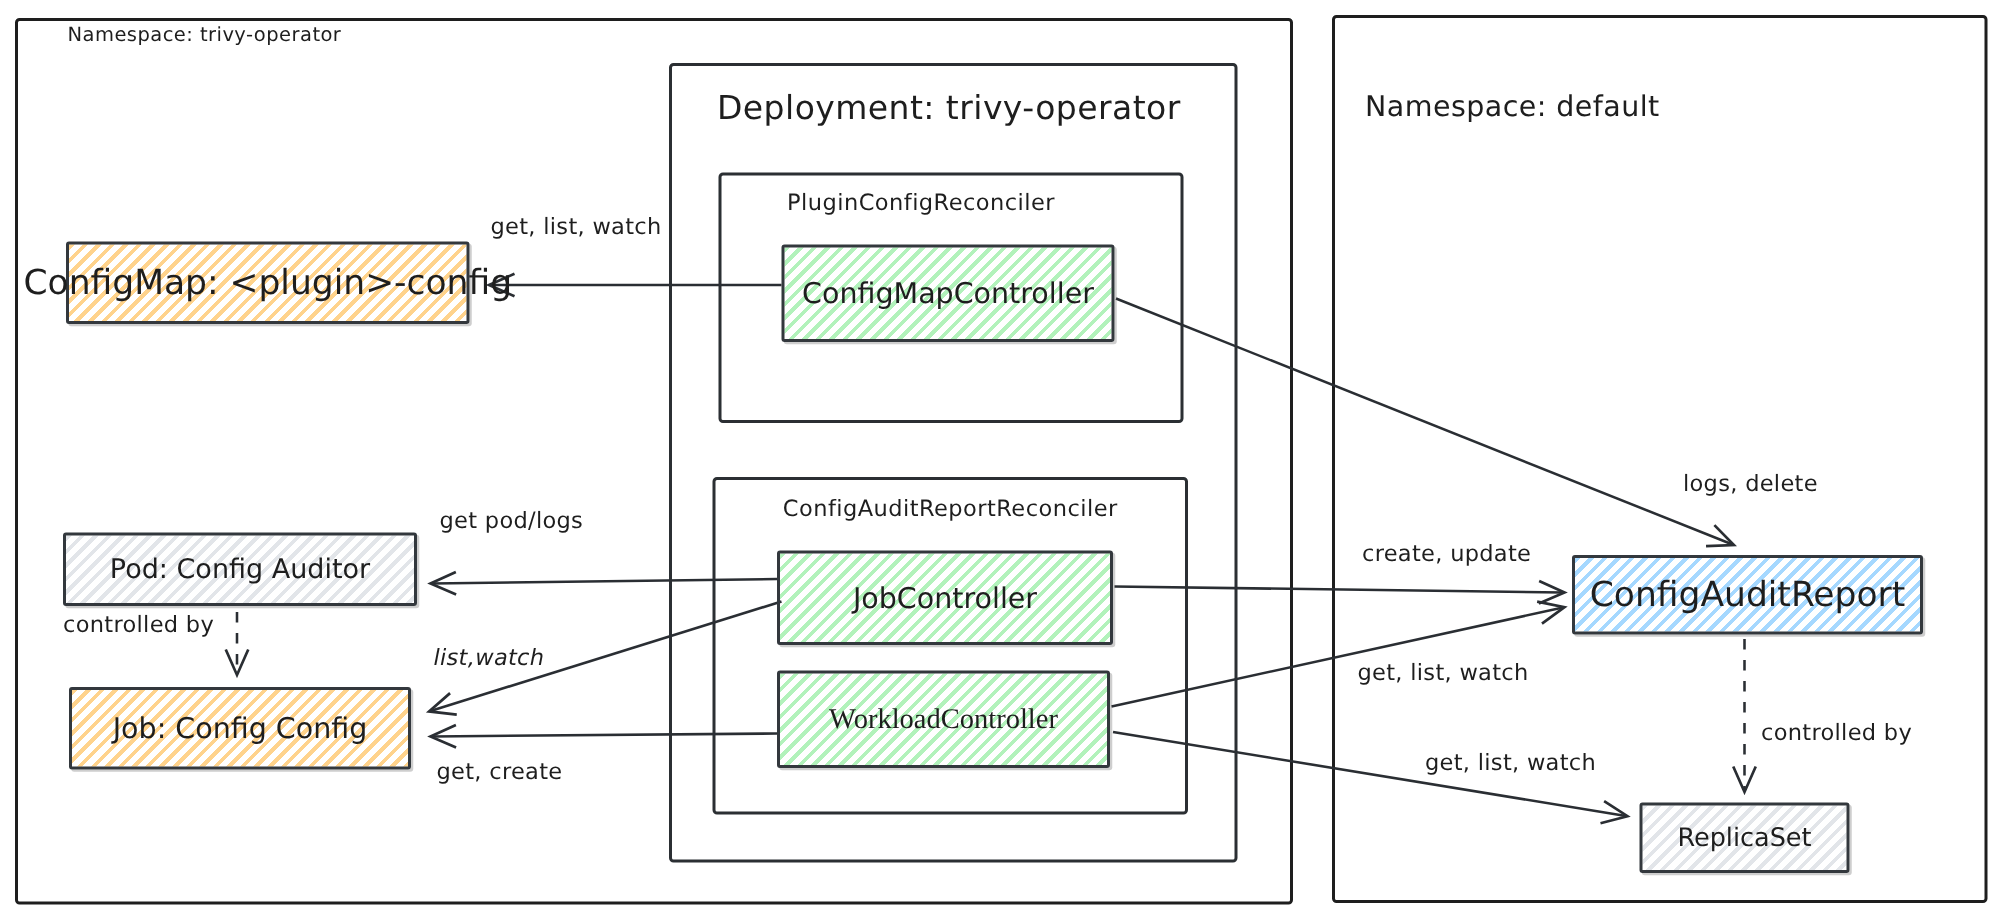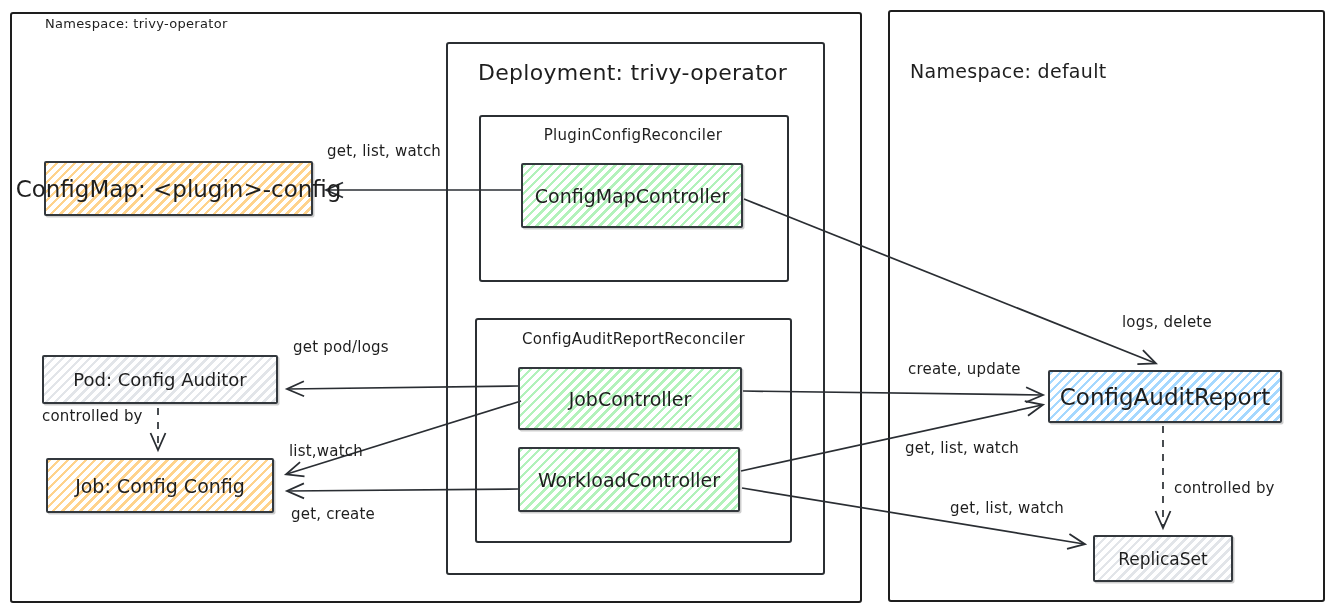"PluginConfigReconciler" div.ctitle { left: 478px -> 459px }
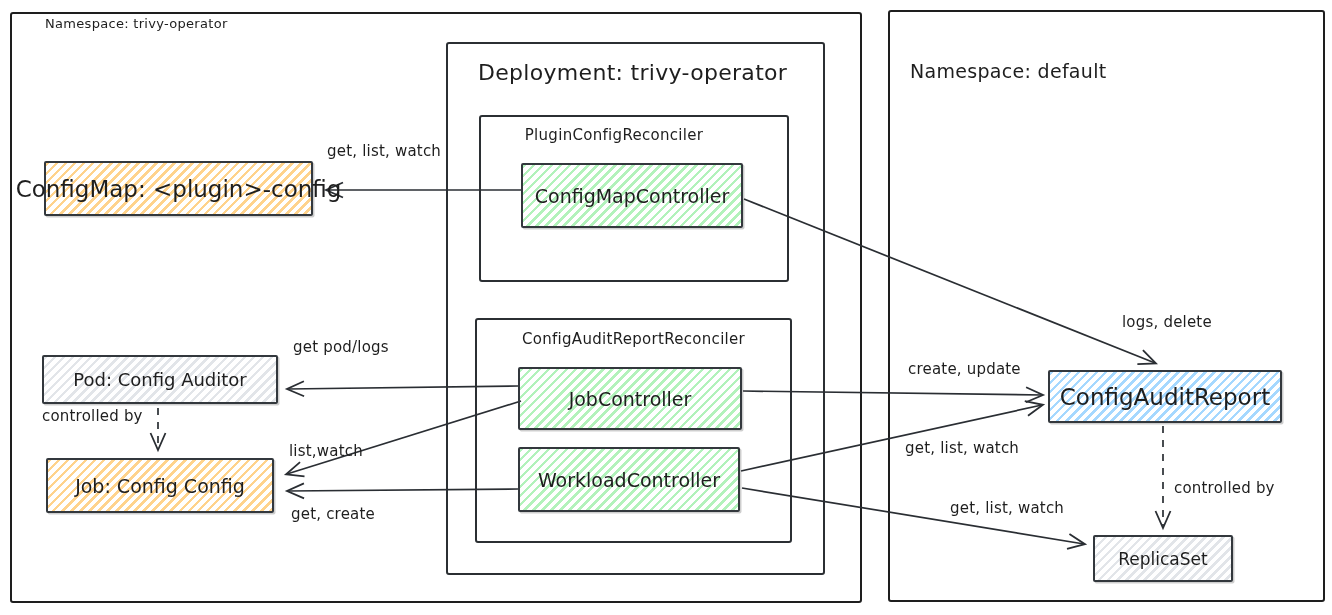"list,watch" div.elabel { font-style: none -> italic; top: 442px -> 429px }
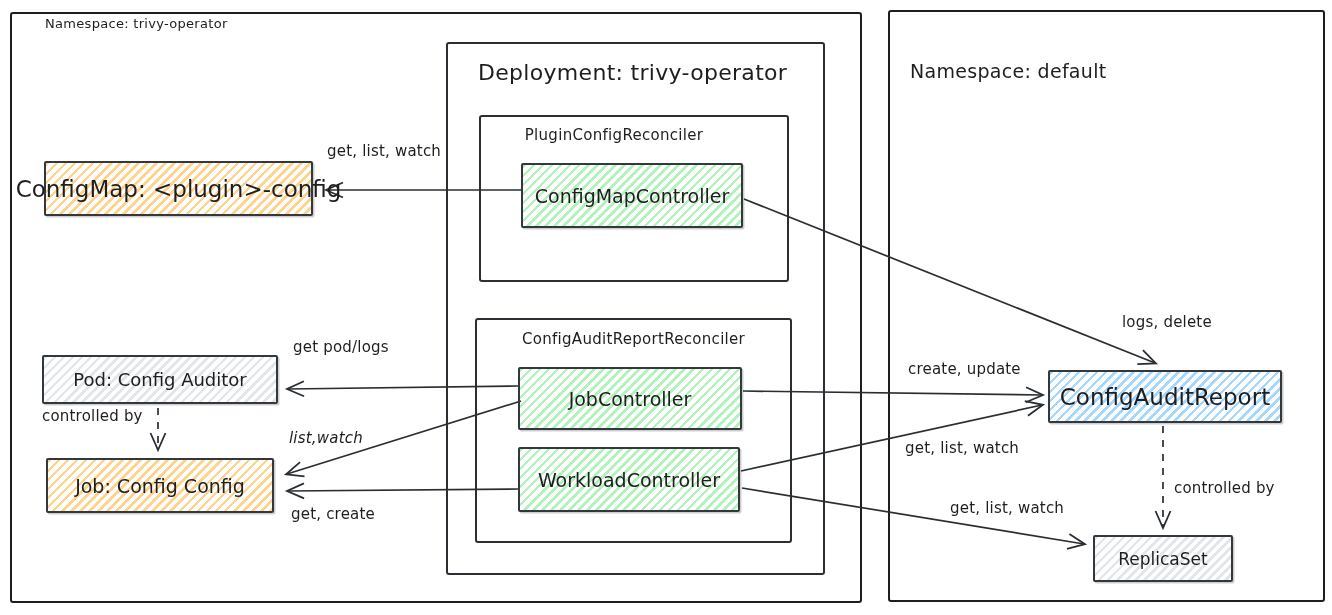"WorkloadController" div.node { font-family: none -> Liberation Serif, serif }
